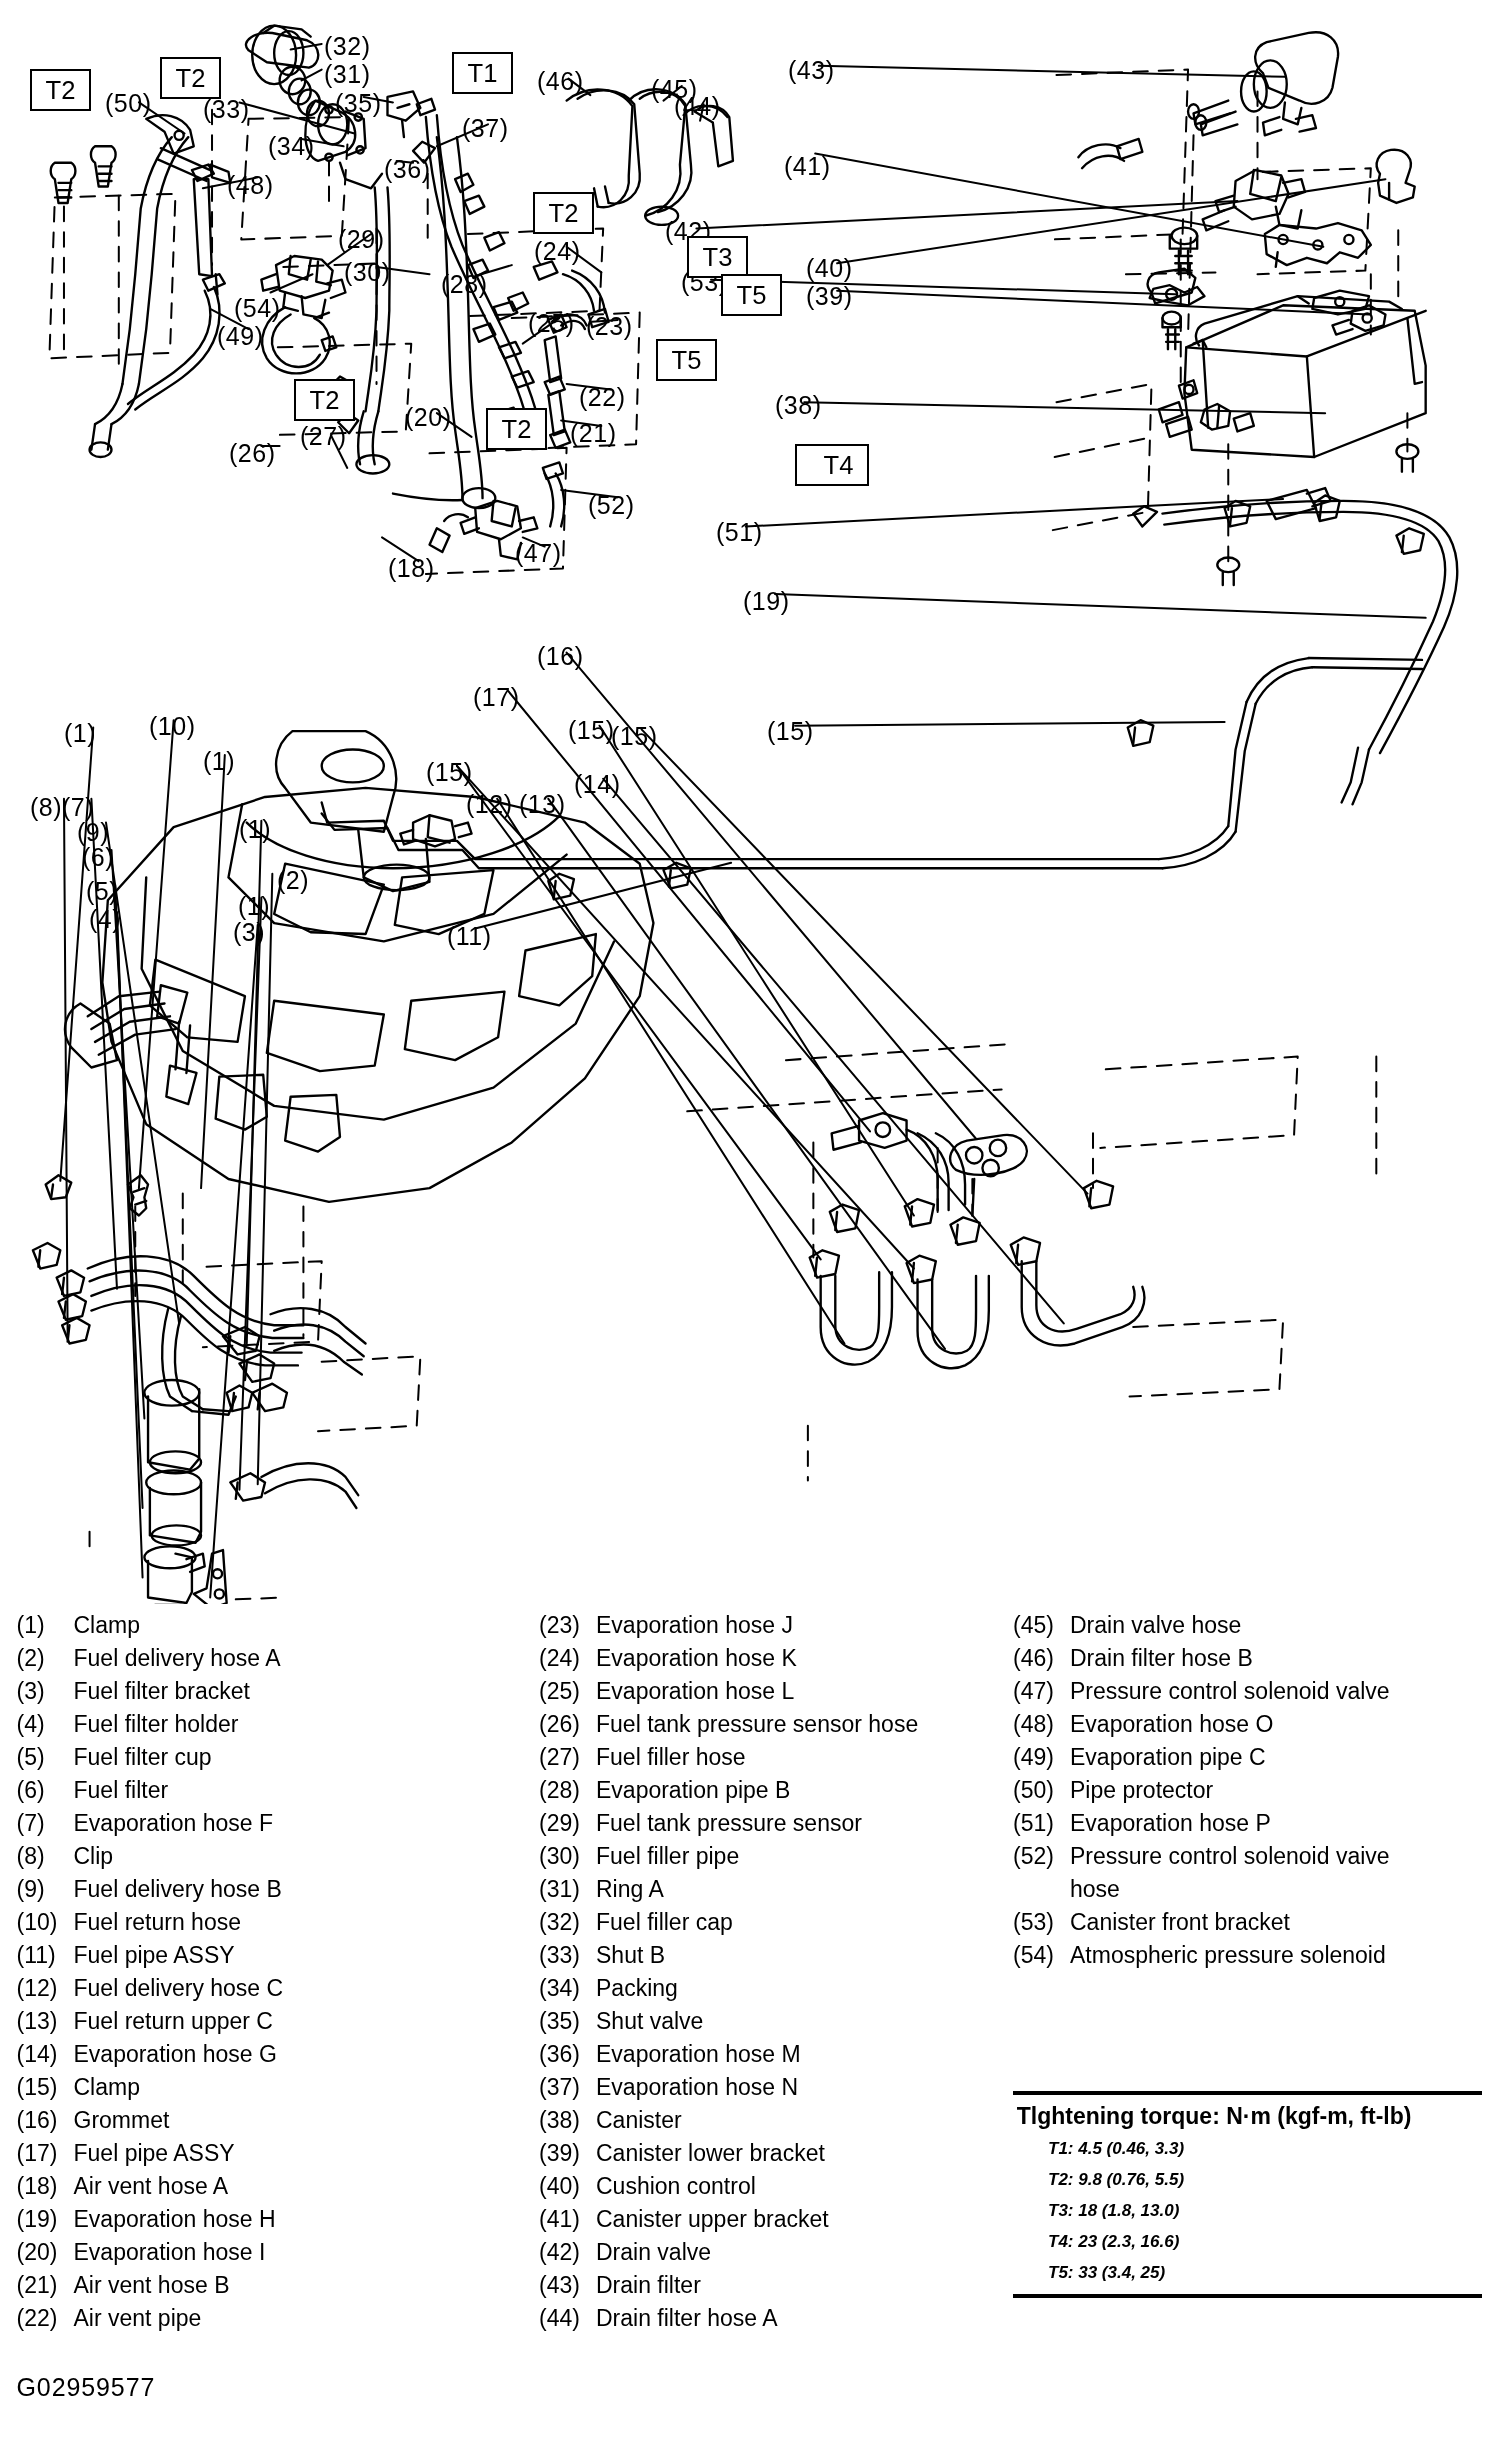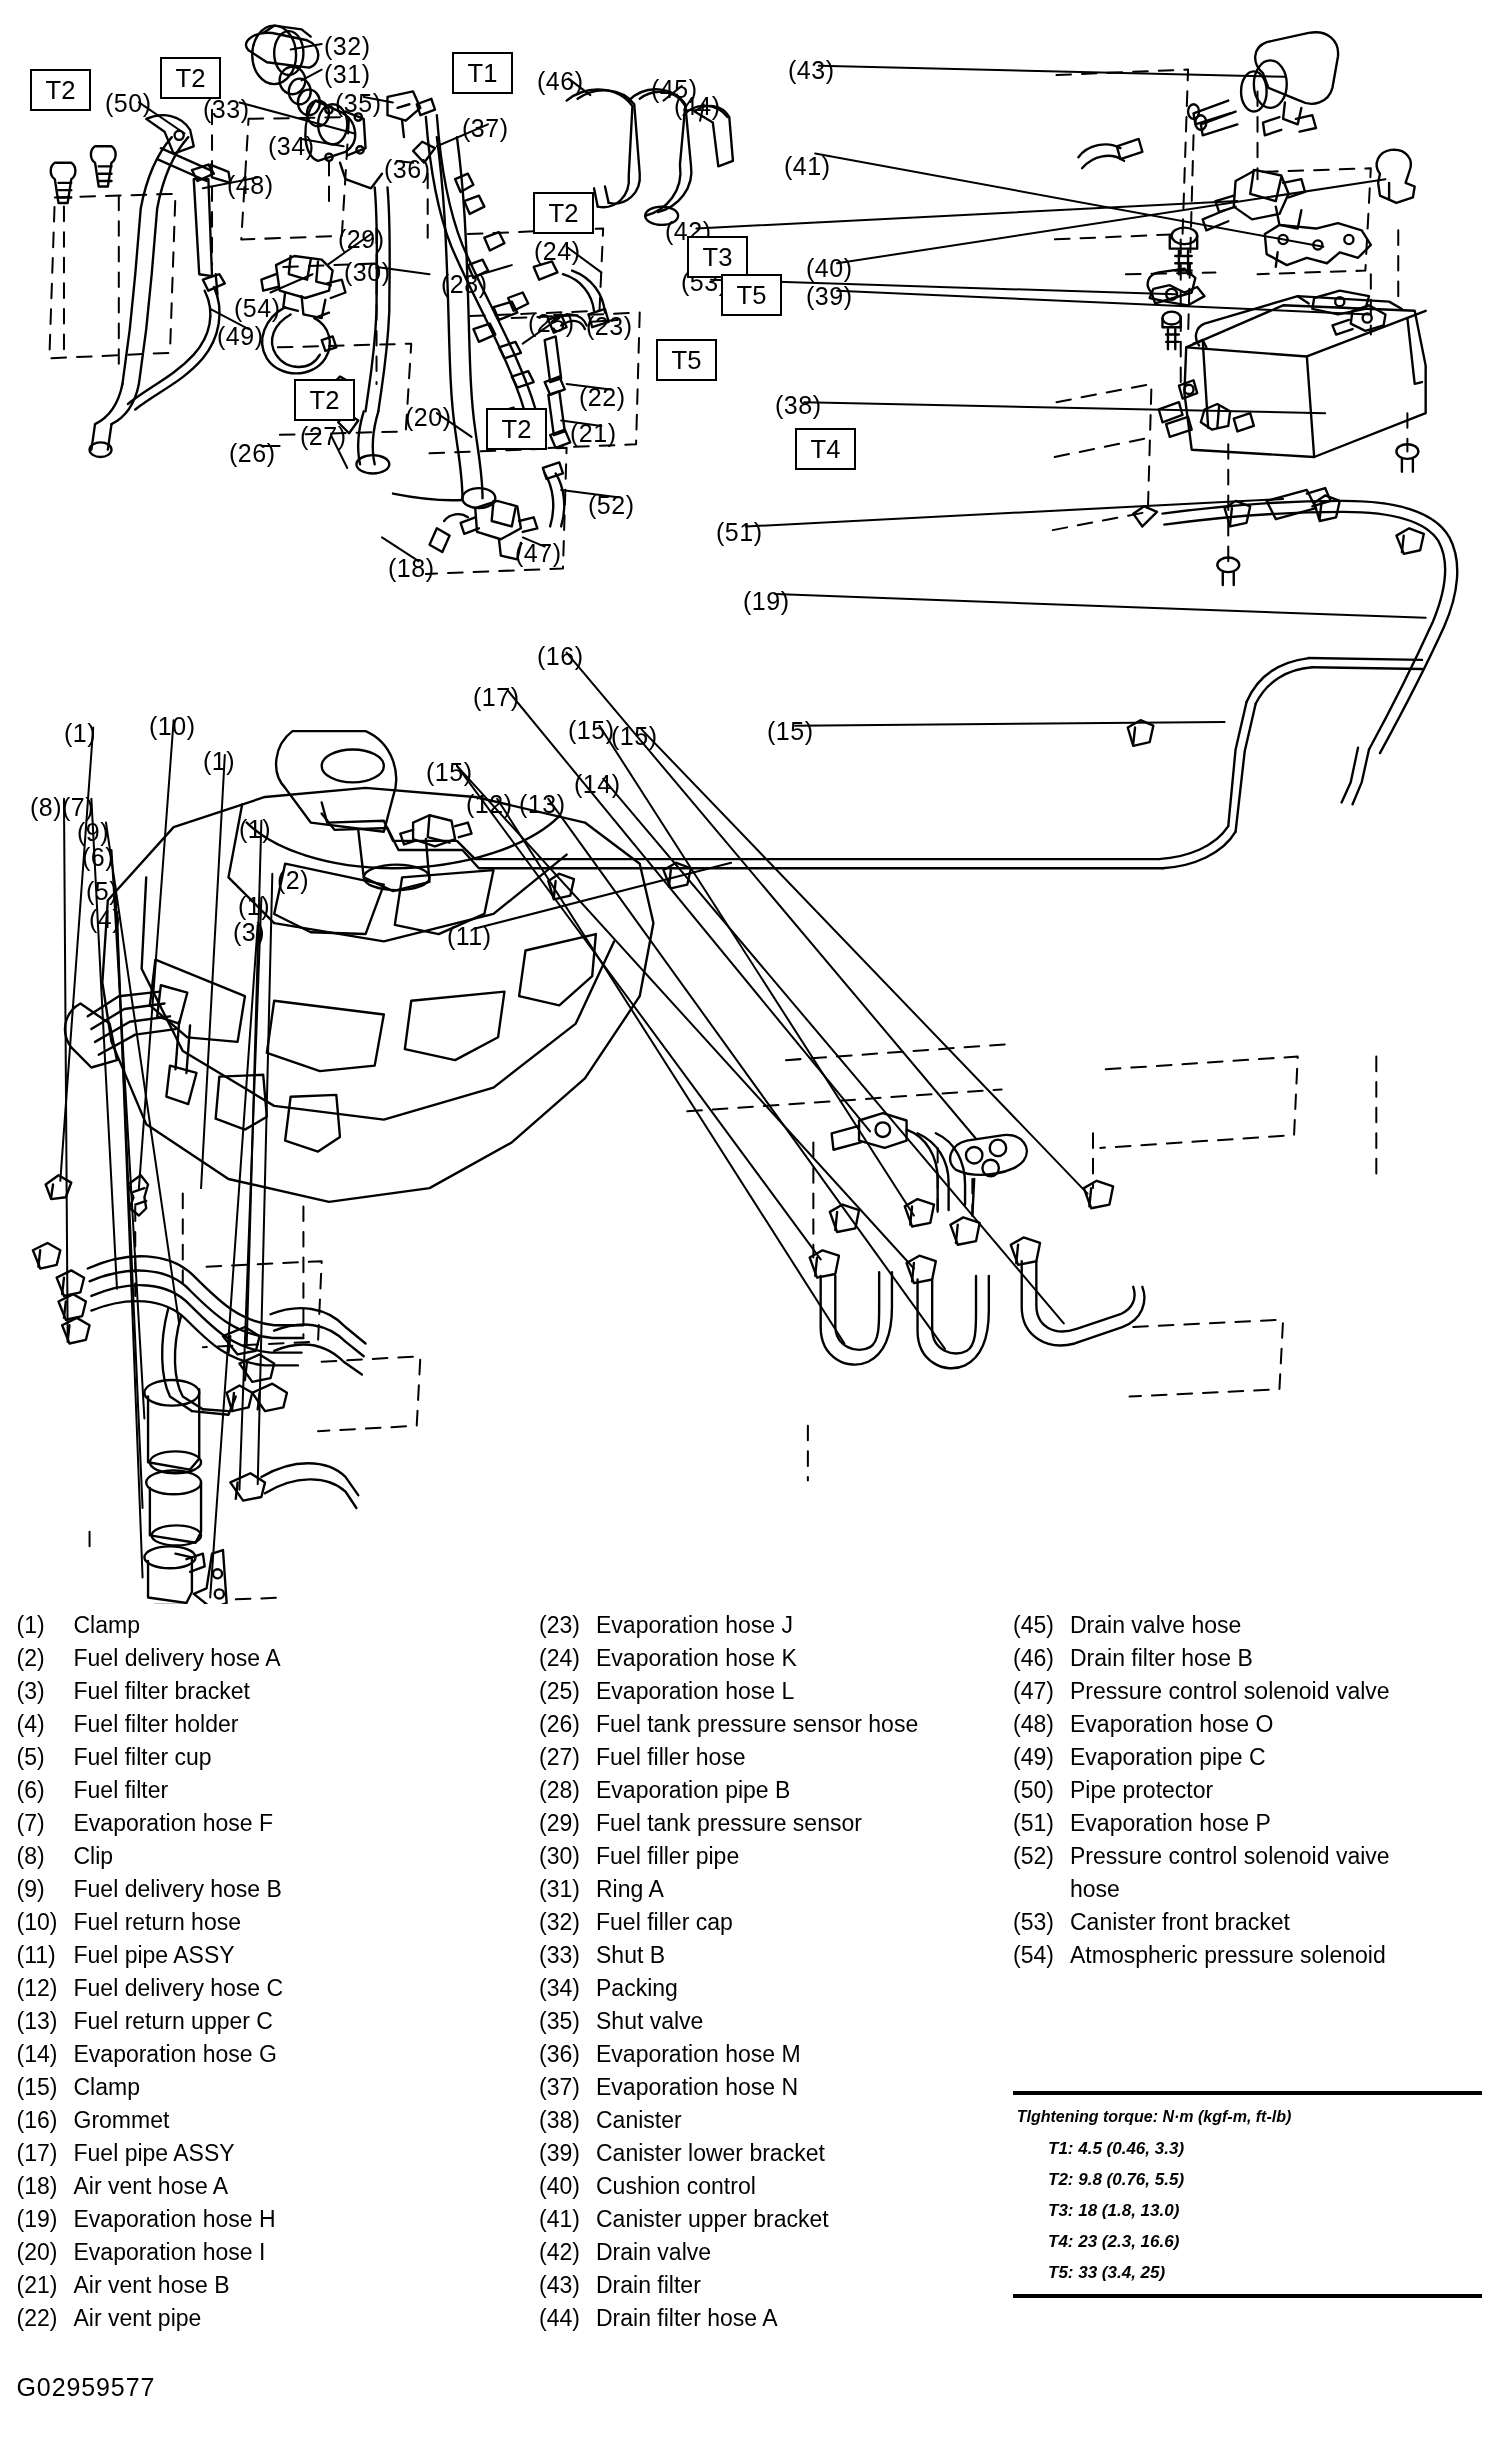"T4" div.tbox { padding-left: none -> 13px; top: 428px -> 444px }
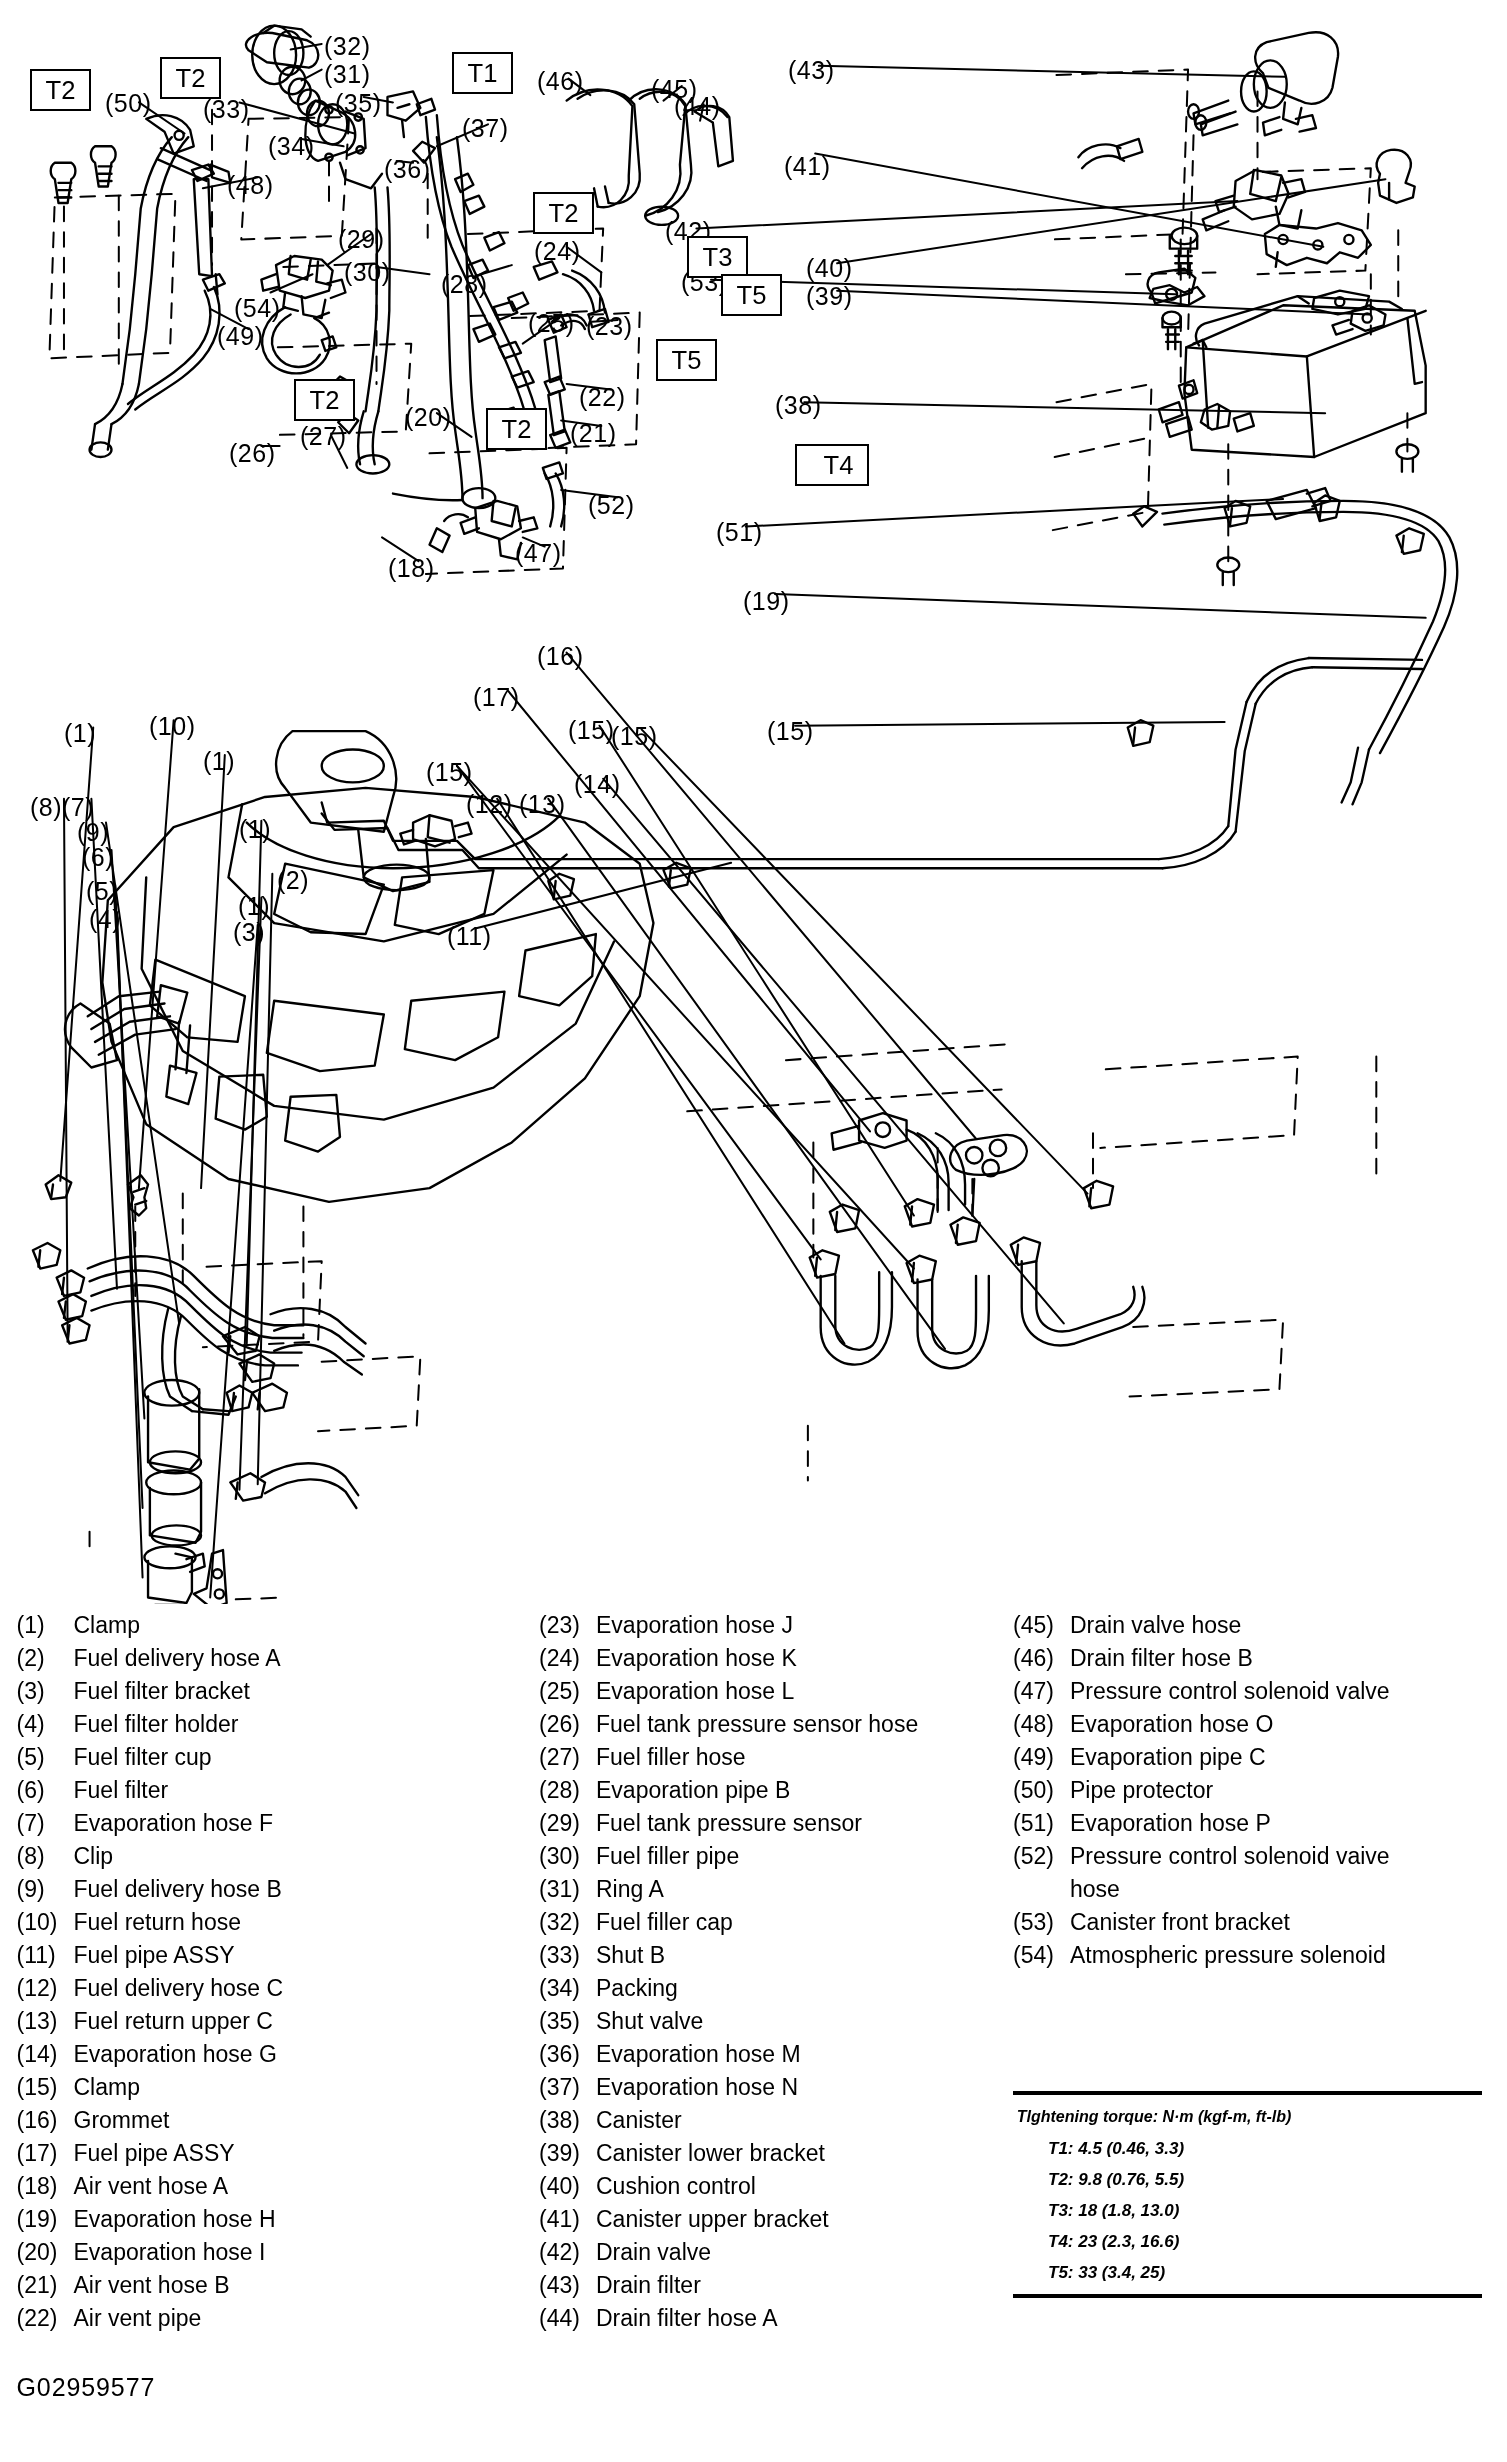"Tlghtening torque: N·m (kgf-m, ft-lb)" #torque .ttl { font-size: 16px -> 23px; font-style: italic -> none }
